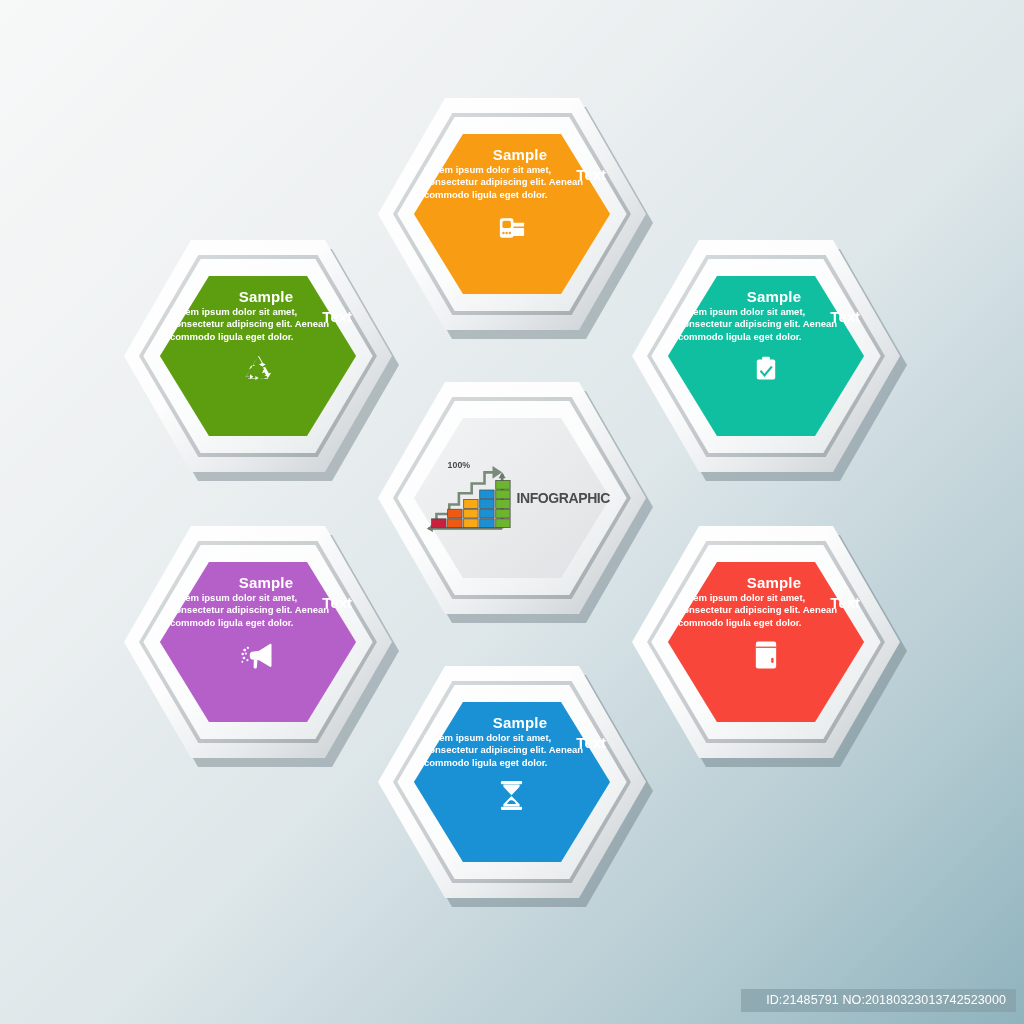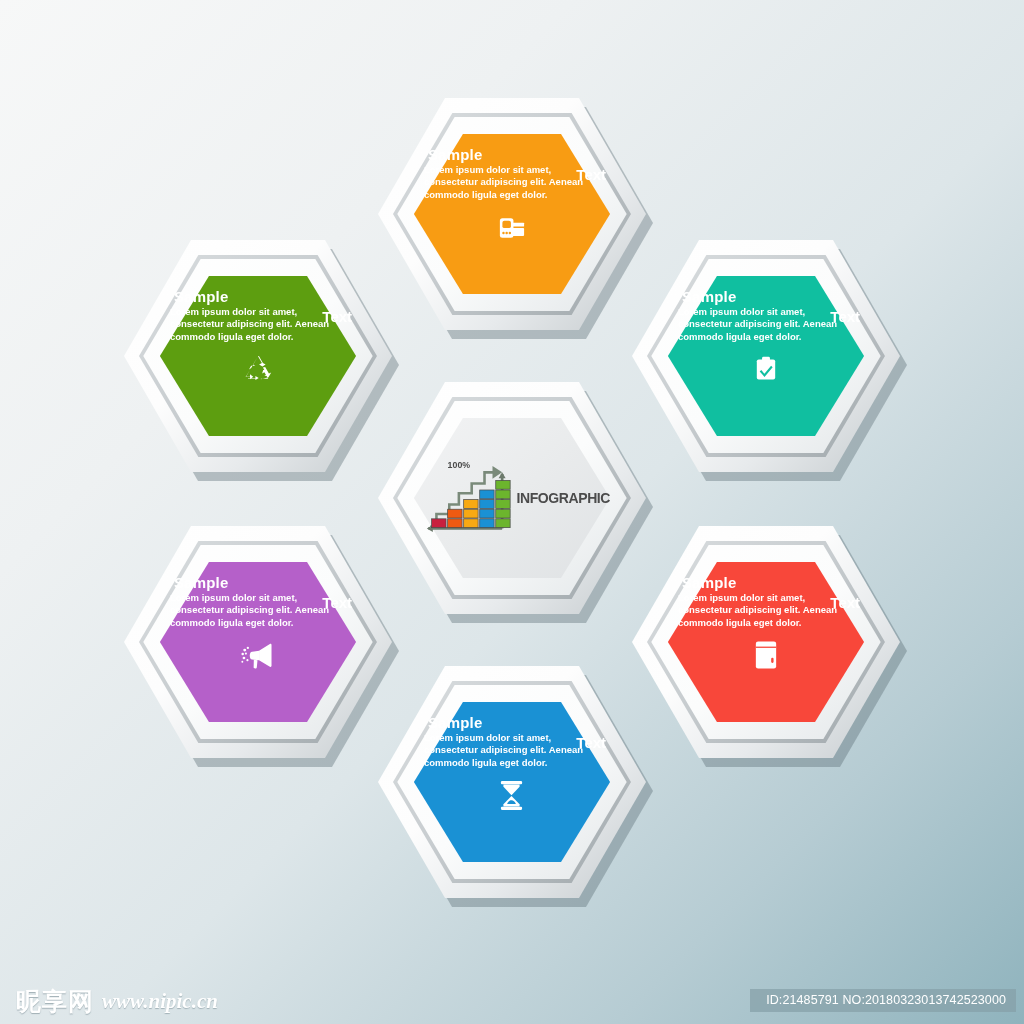"Sample" .title-sample { text-align: left -> center }
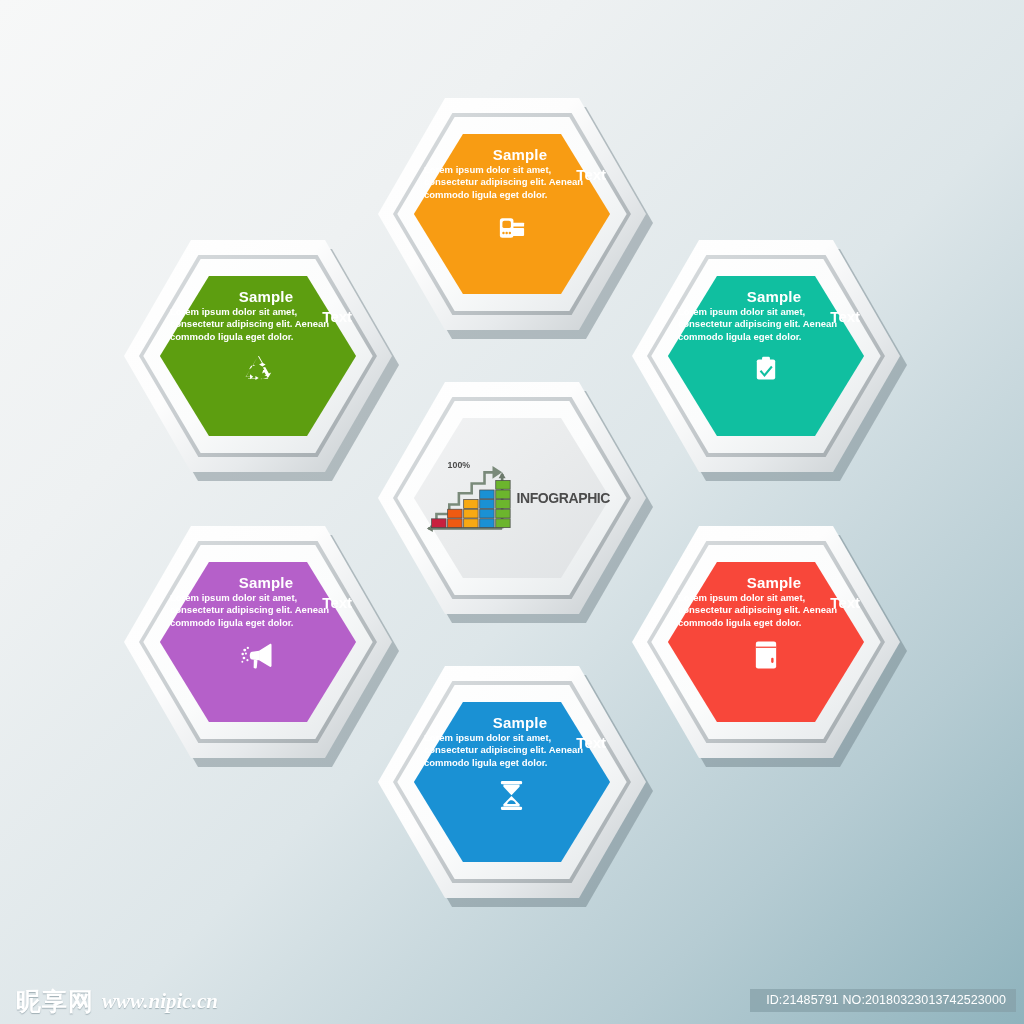"昵享网" div { html: <div> <span>昵享网</span> <span>www.nipic.cn</span> </div> -> none }
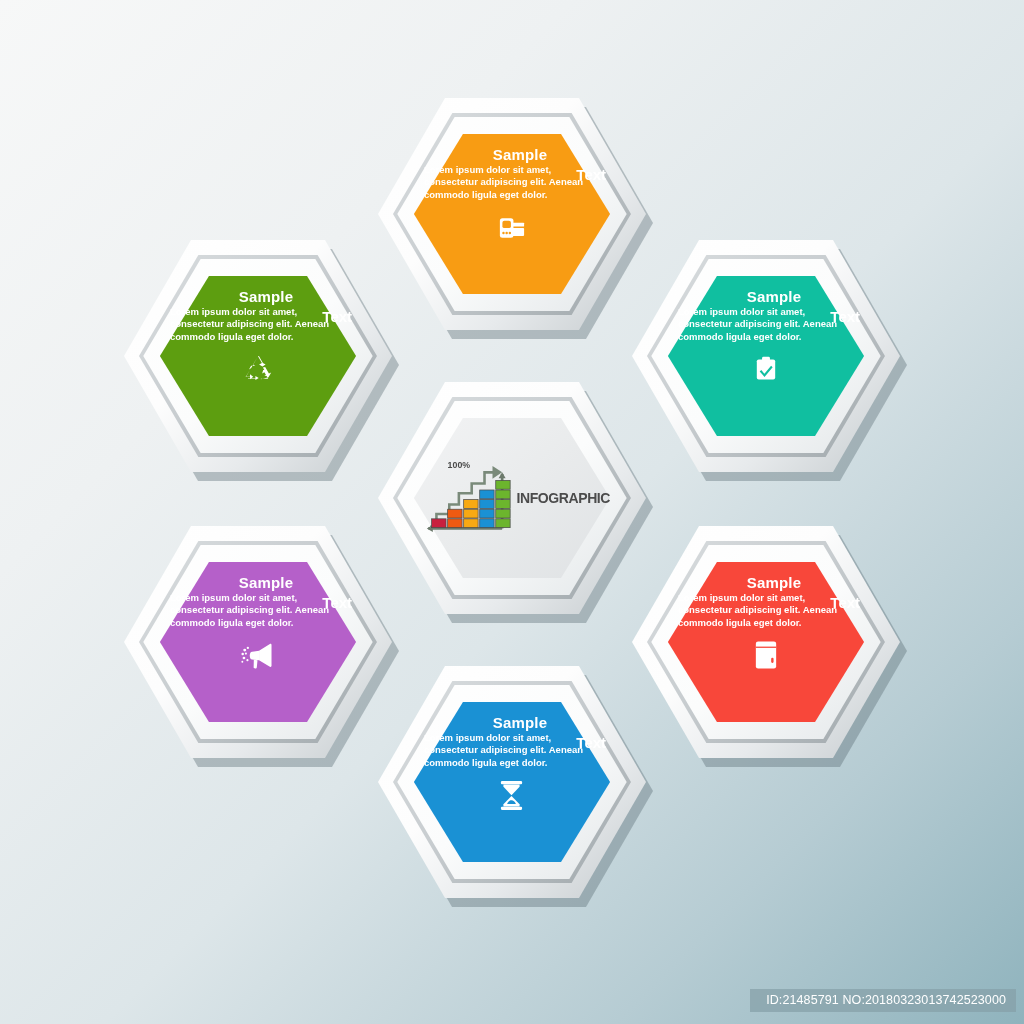"ID:21485791 NO:20180323013742523000" #id-badge { padding: 4px 10px 5px 16px -> 4px 10px 5px 25px }
